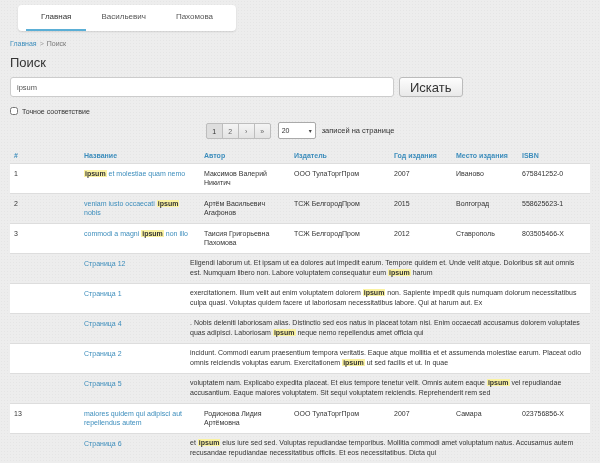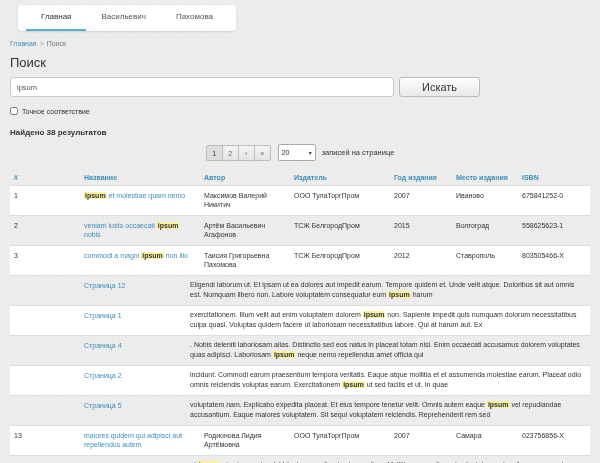"Искать" .search-btn { font-size: 11px -> 13px; padding: 0 22px -> 0 10px }
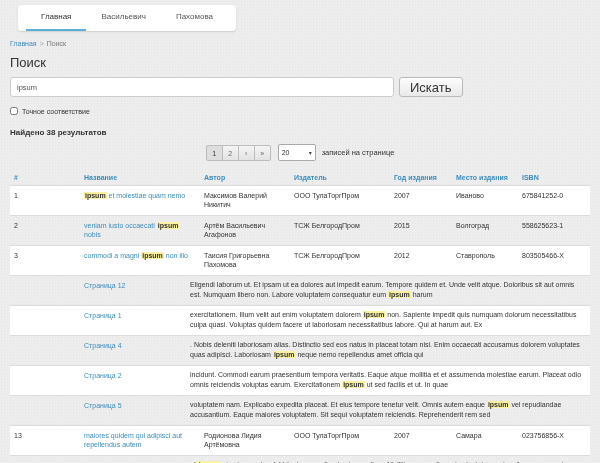"Найдено 38 результатов" div.count { html: <div>Найдено 38 результатов</div> -> none }
